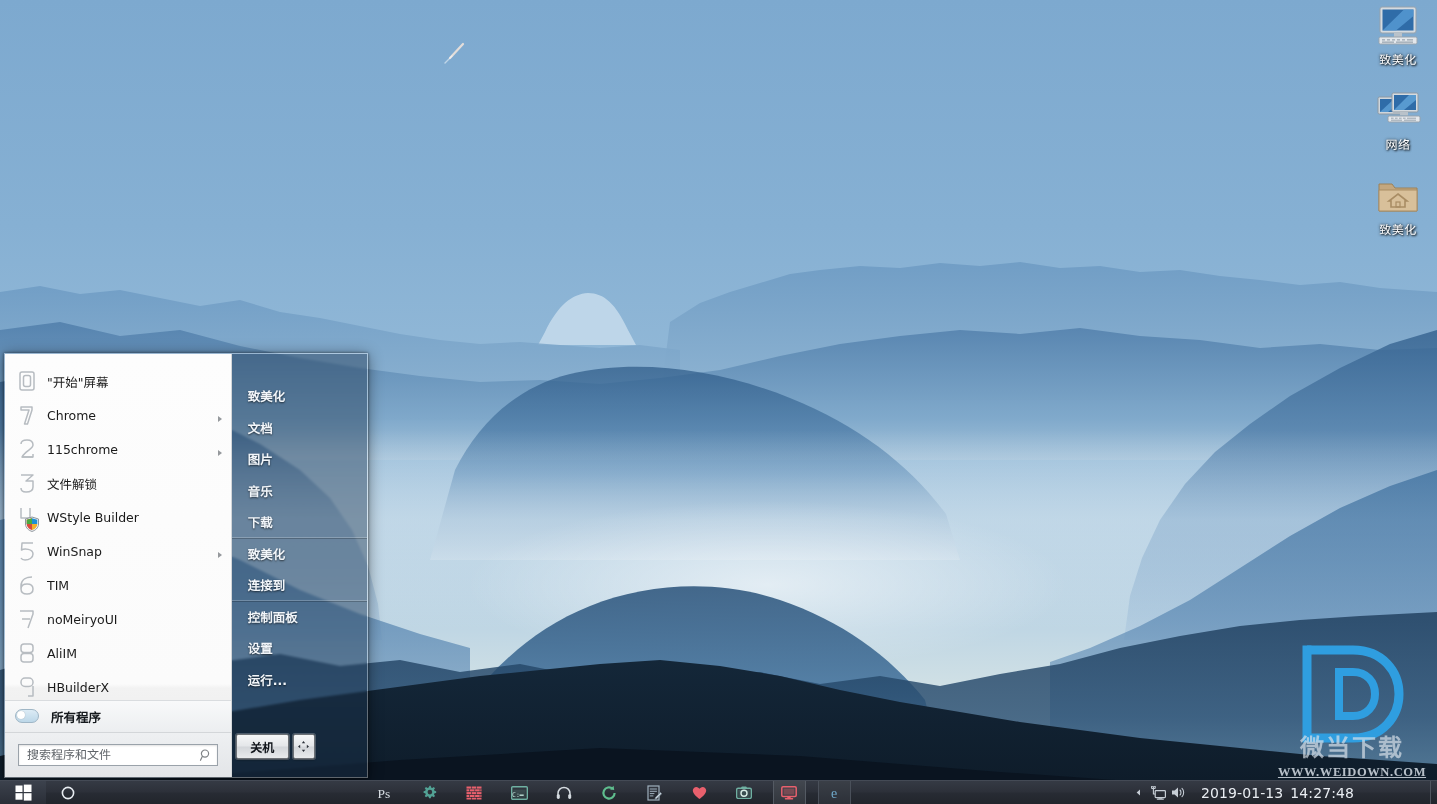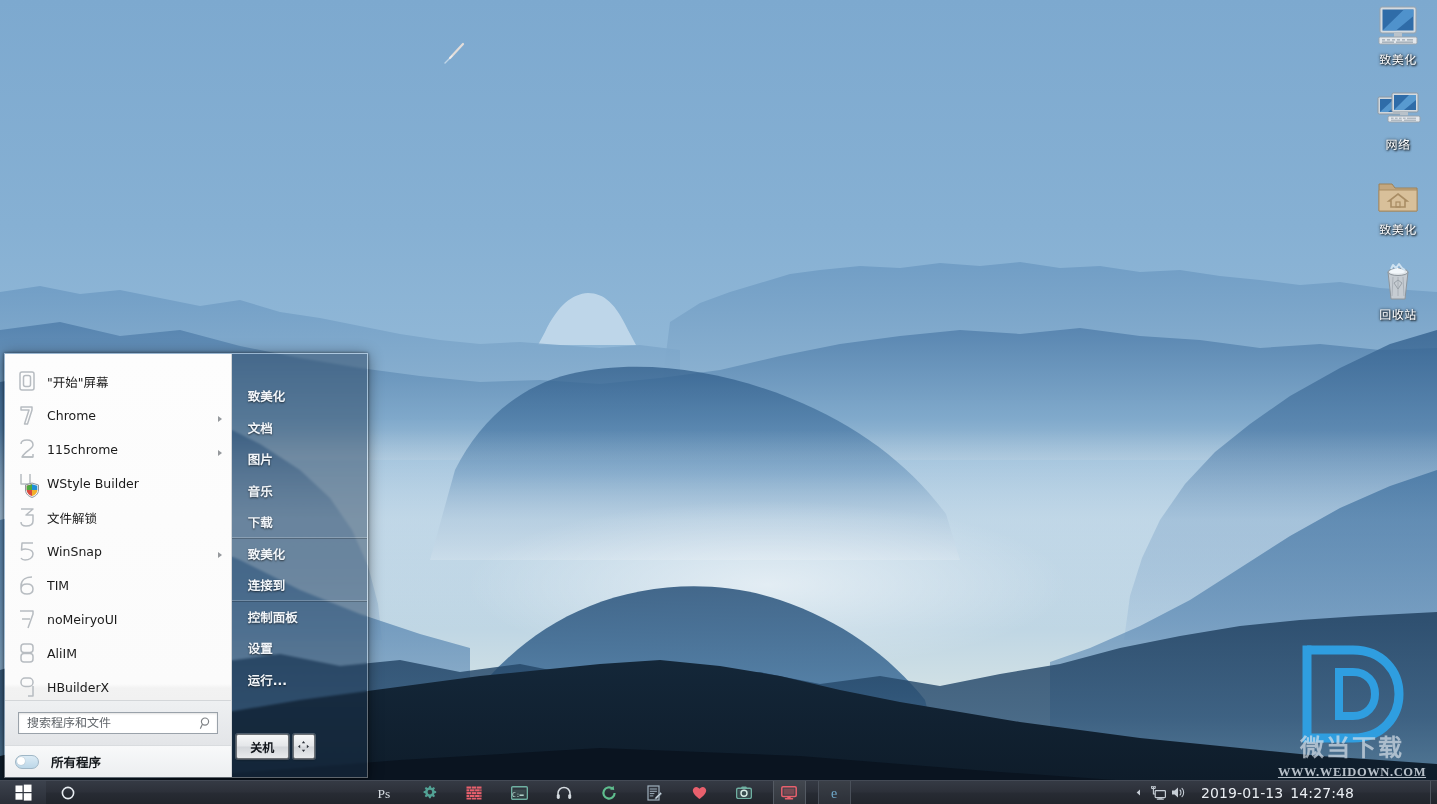"回收站" div.desk-icon { html: <div> <svg> <path></path> <ellipse></ellipse> <path></path> <path></path> <g> <path></path> <path></path> <path></path> </g> <path></path> </svg> <span>回收站</span> </div> -> none }
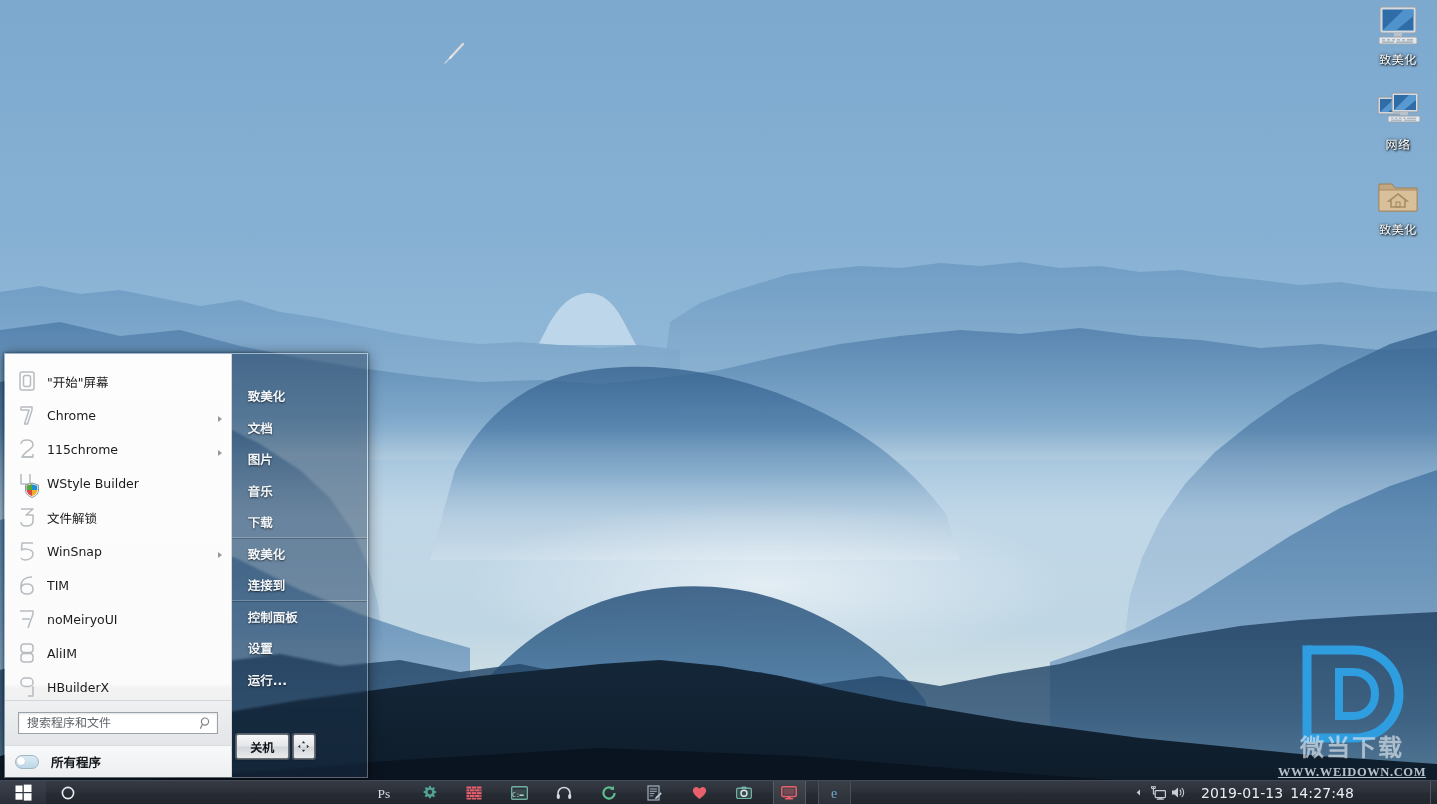"WStyle Builder" div.sm-item { order: before "文件解锁" -> after "文件解锁" }
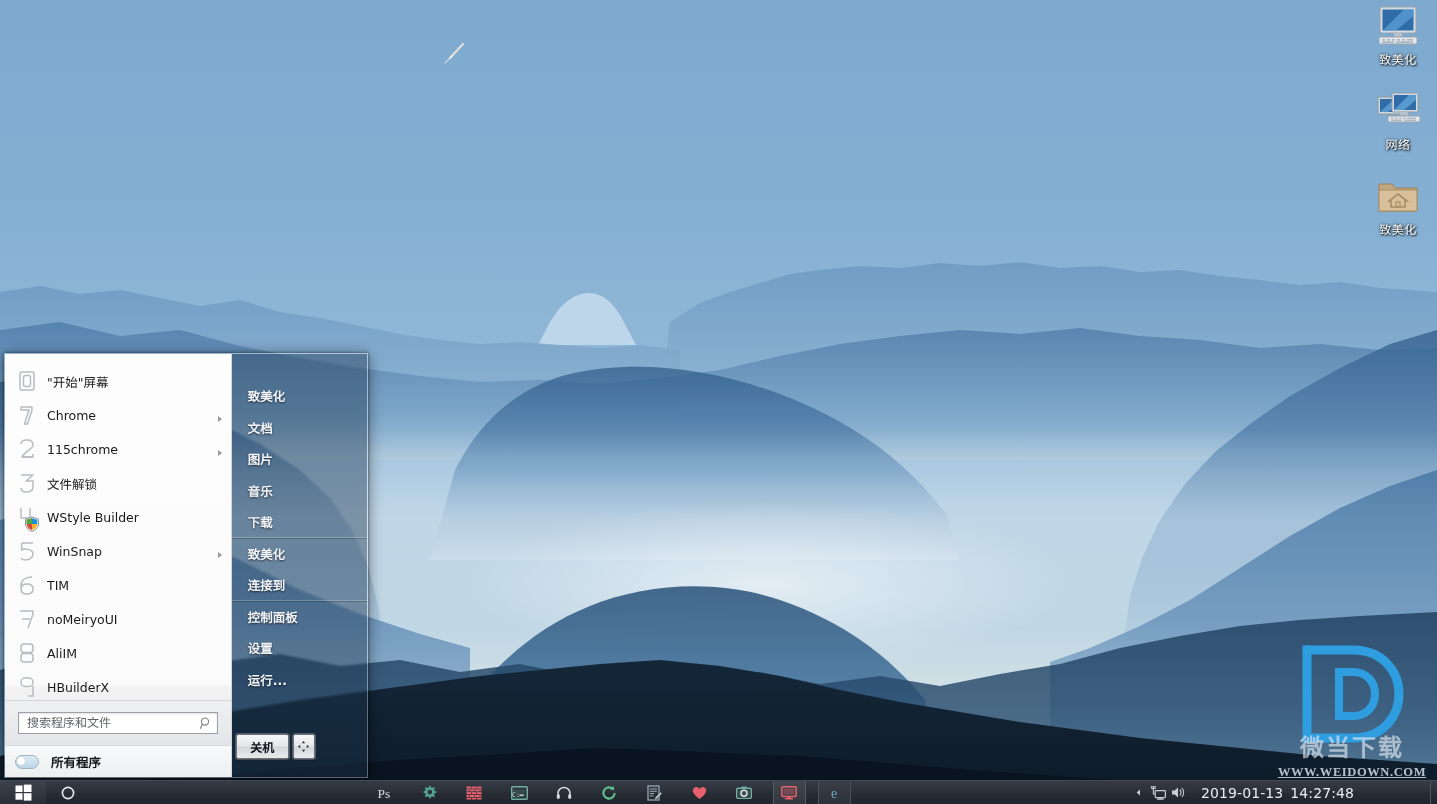"搜索程序和文件" div { order: before "所有程序" -> after "所有程序" }
